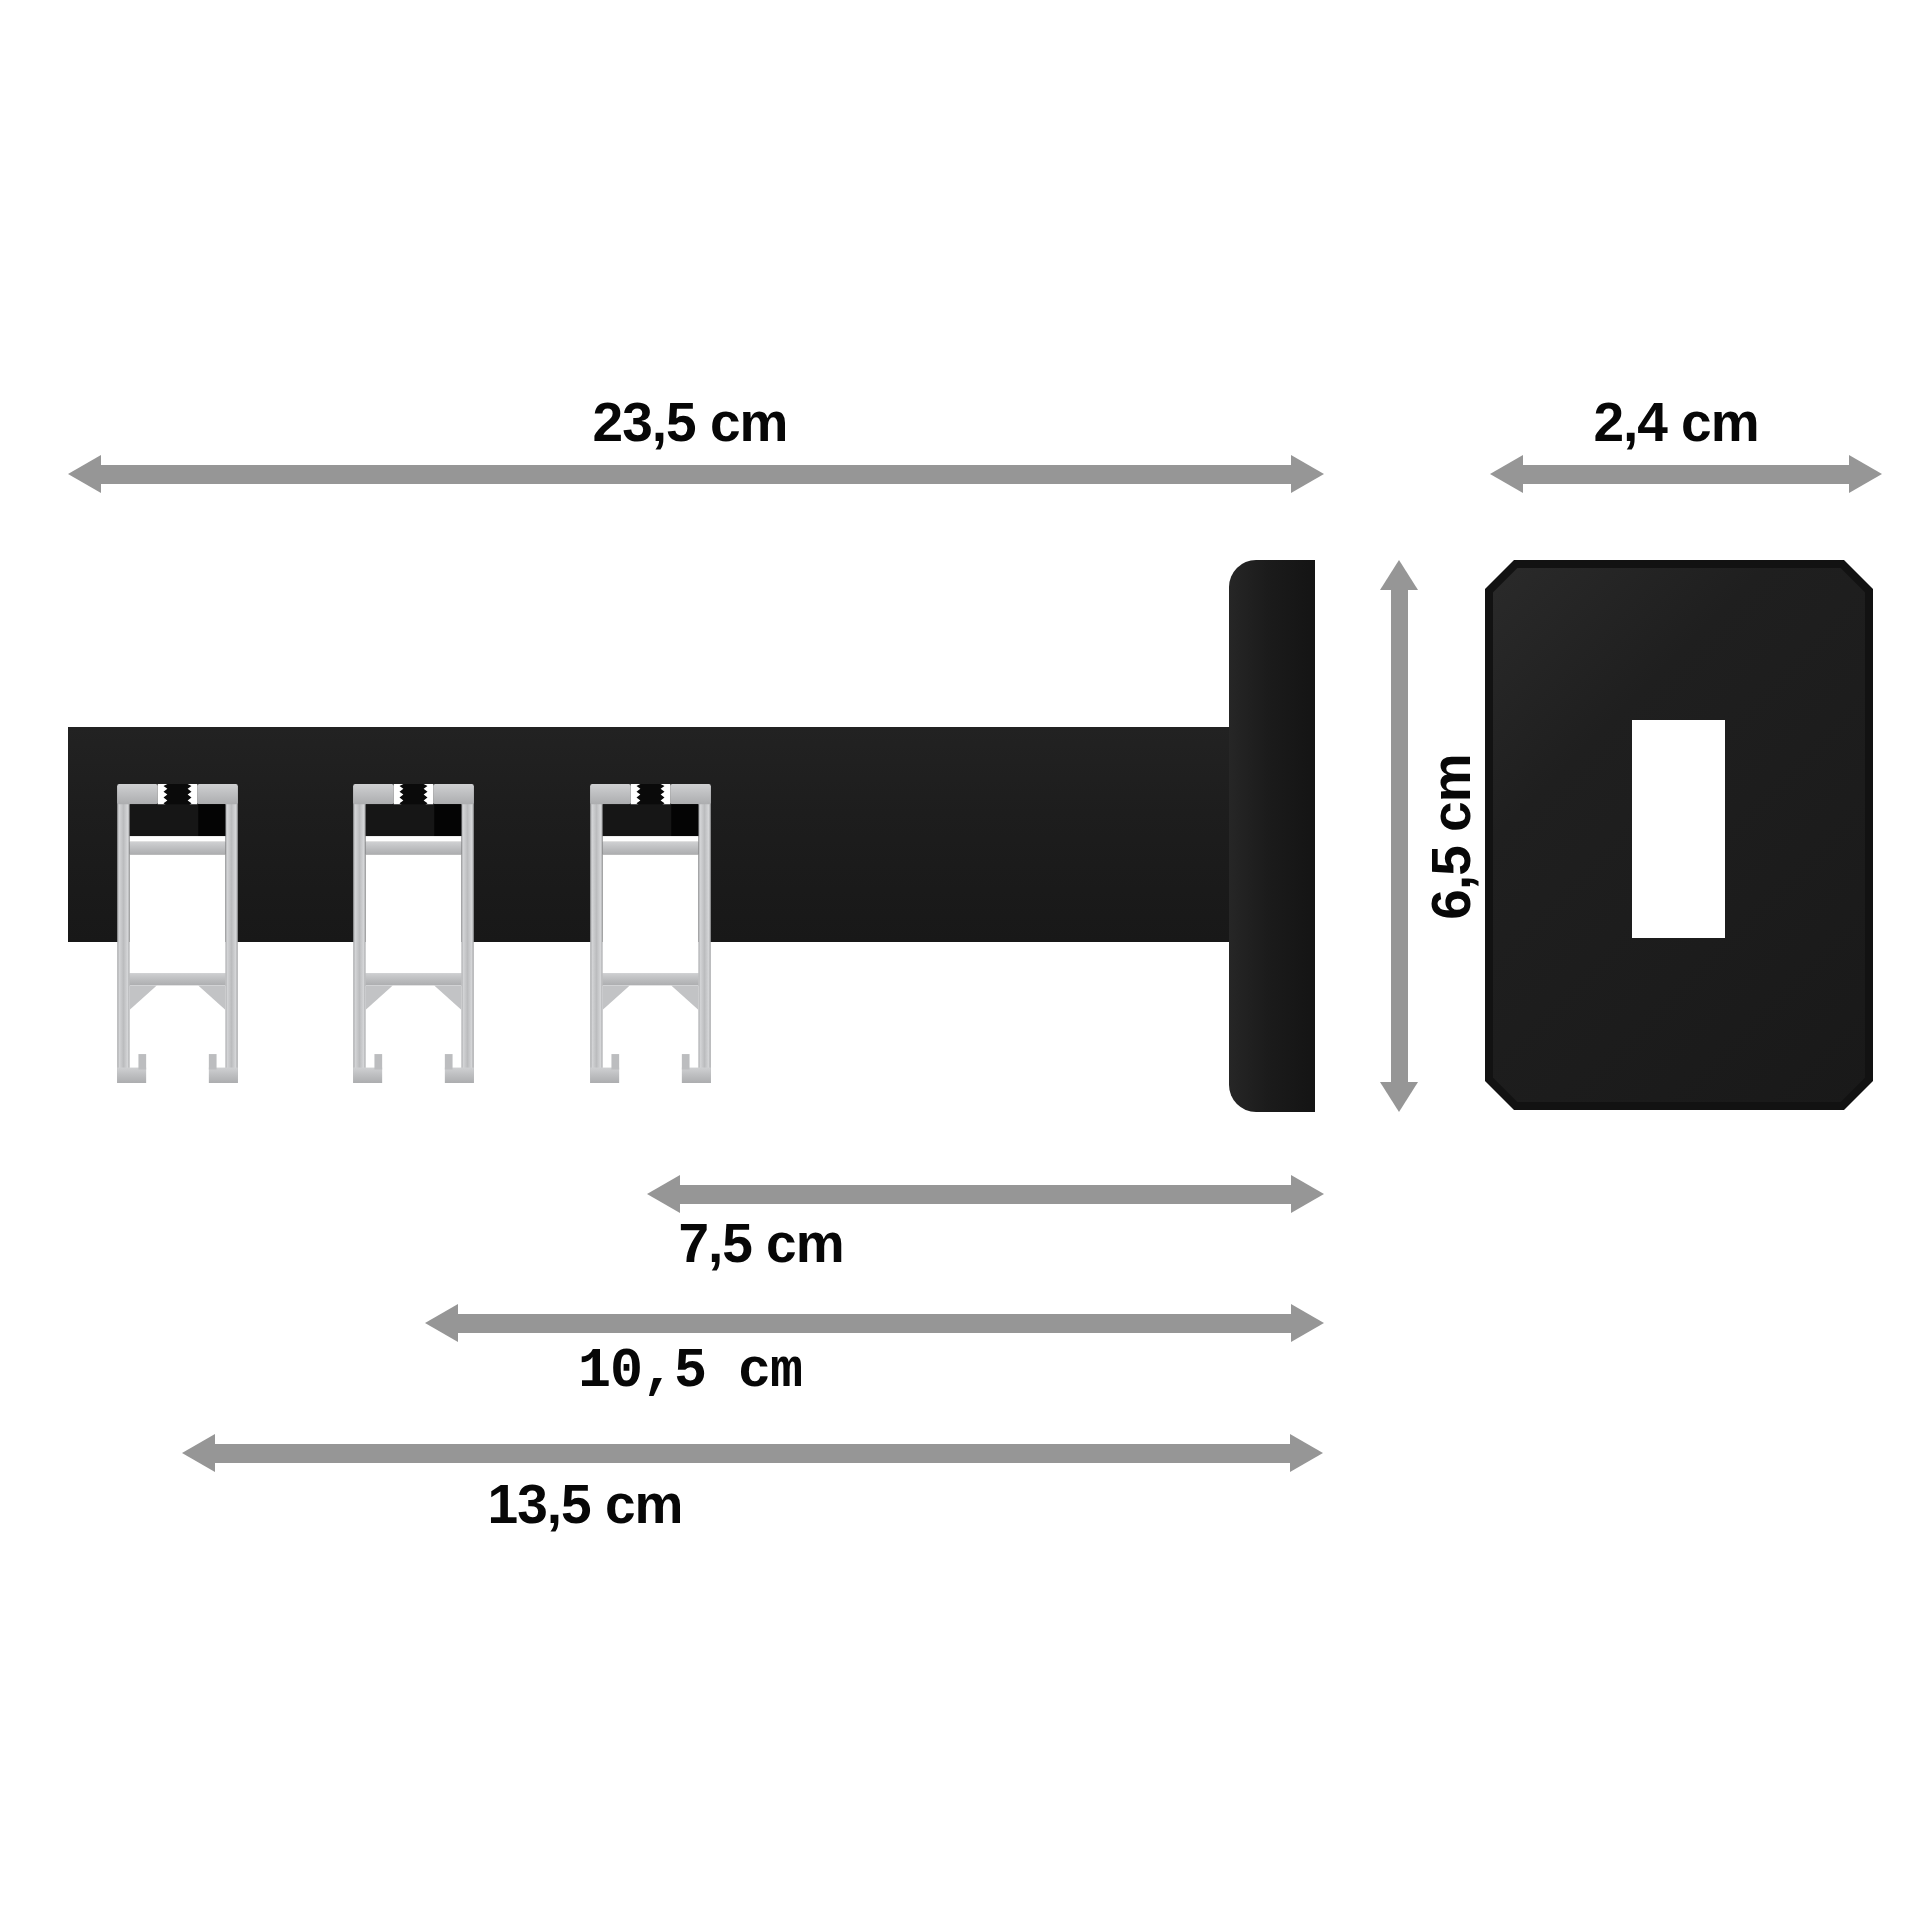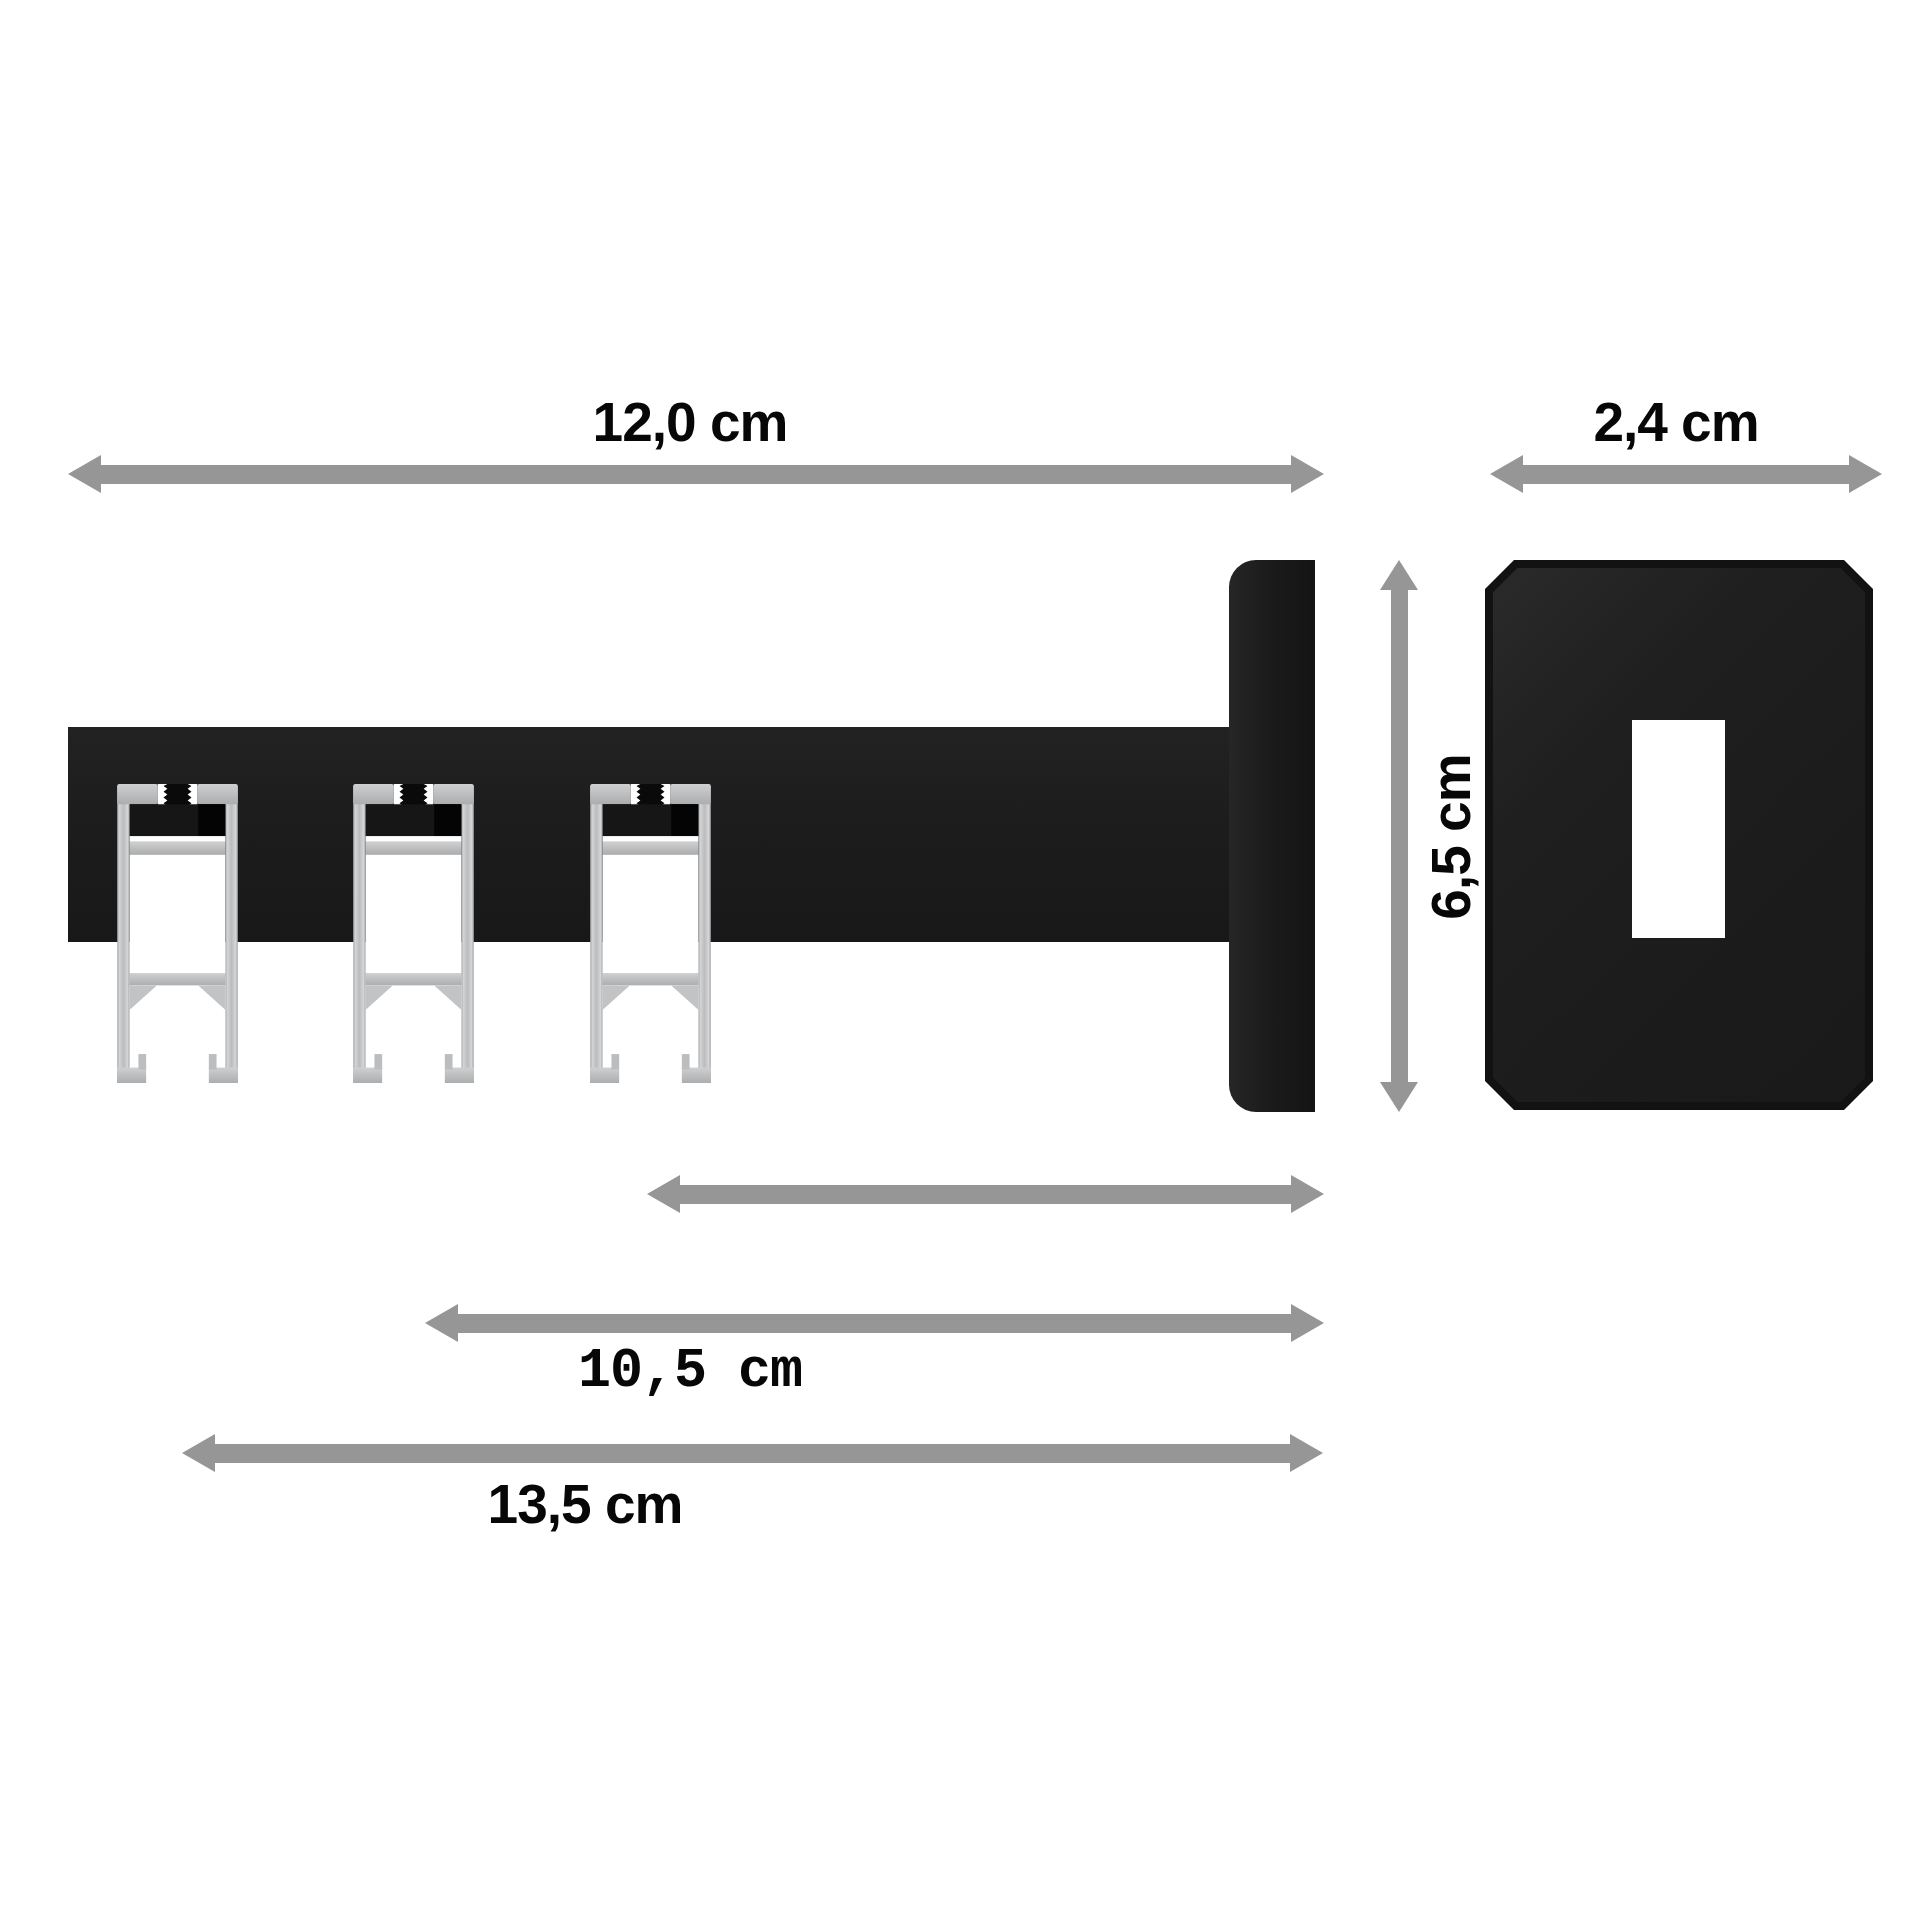"12,0 cm" div.dim-label { text: 12,0 -> 23,5 }
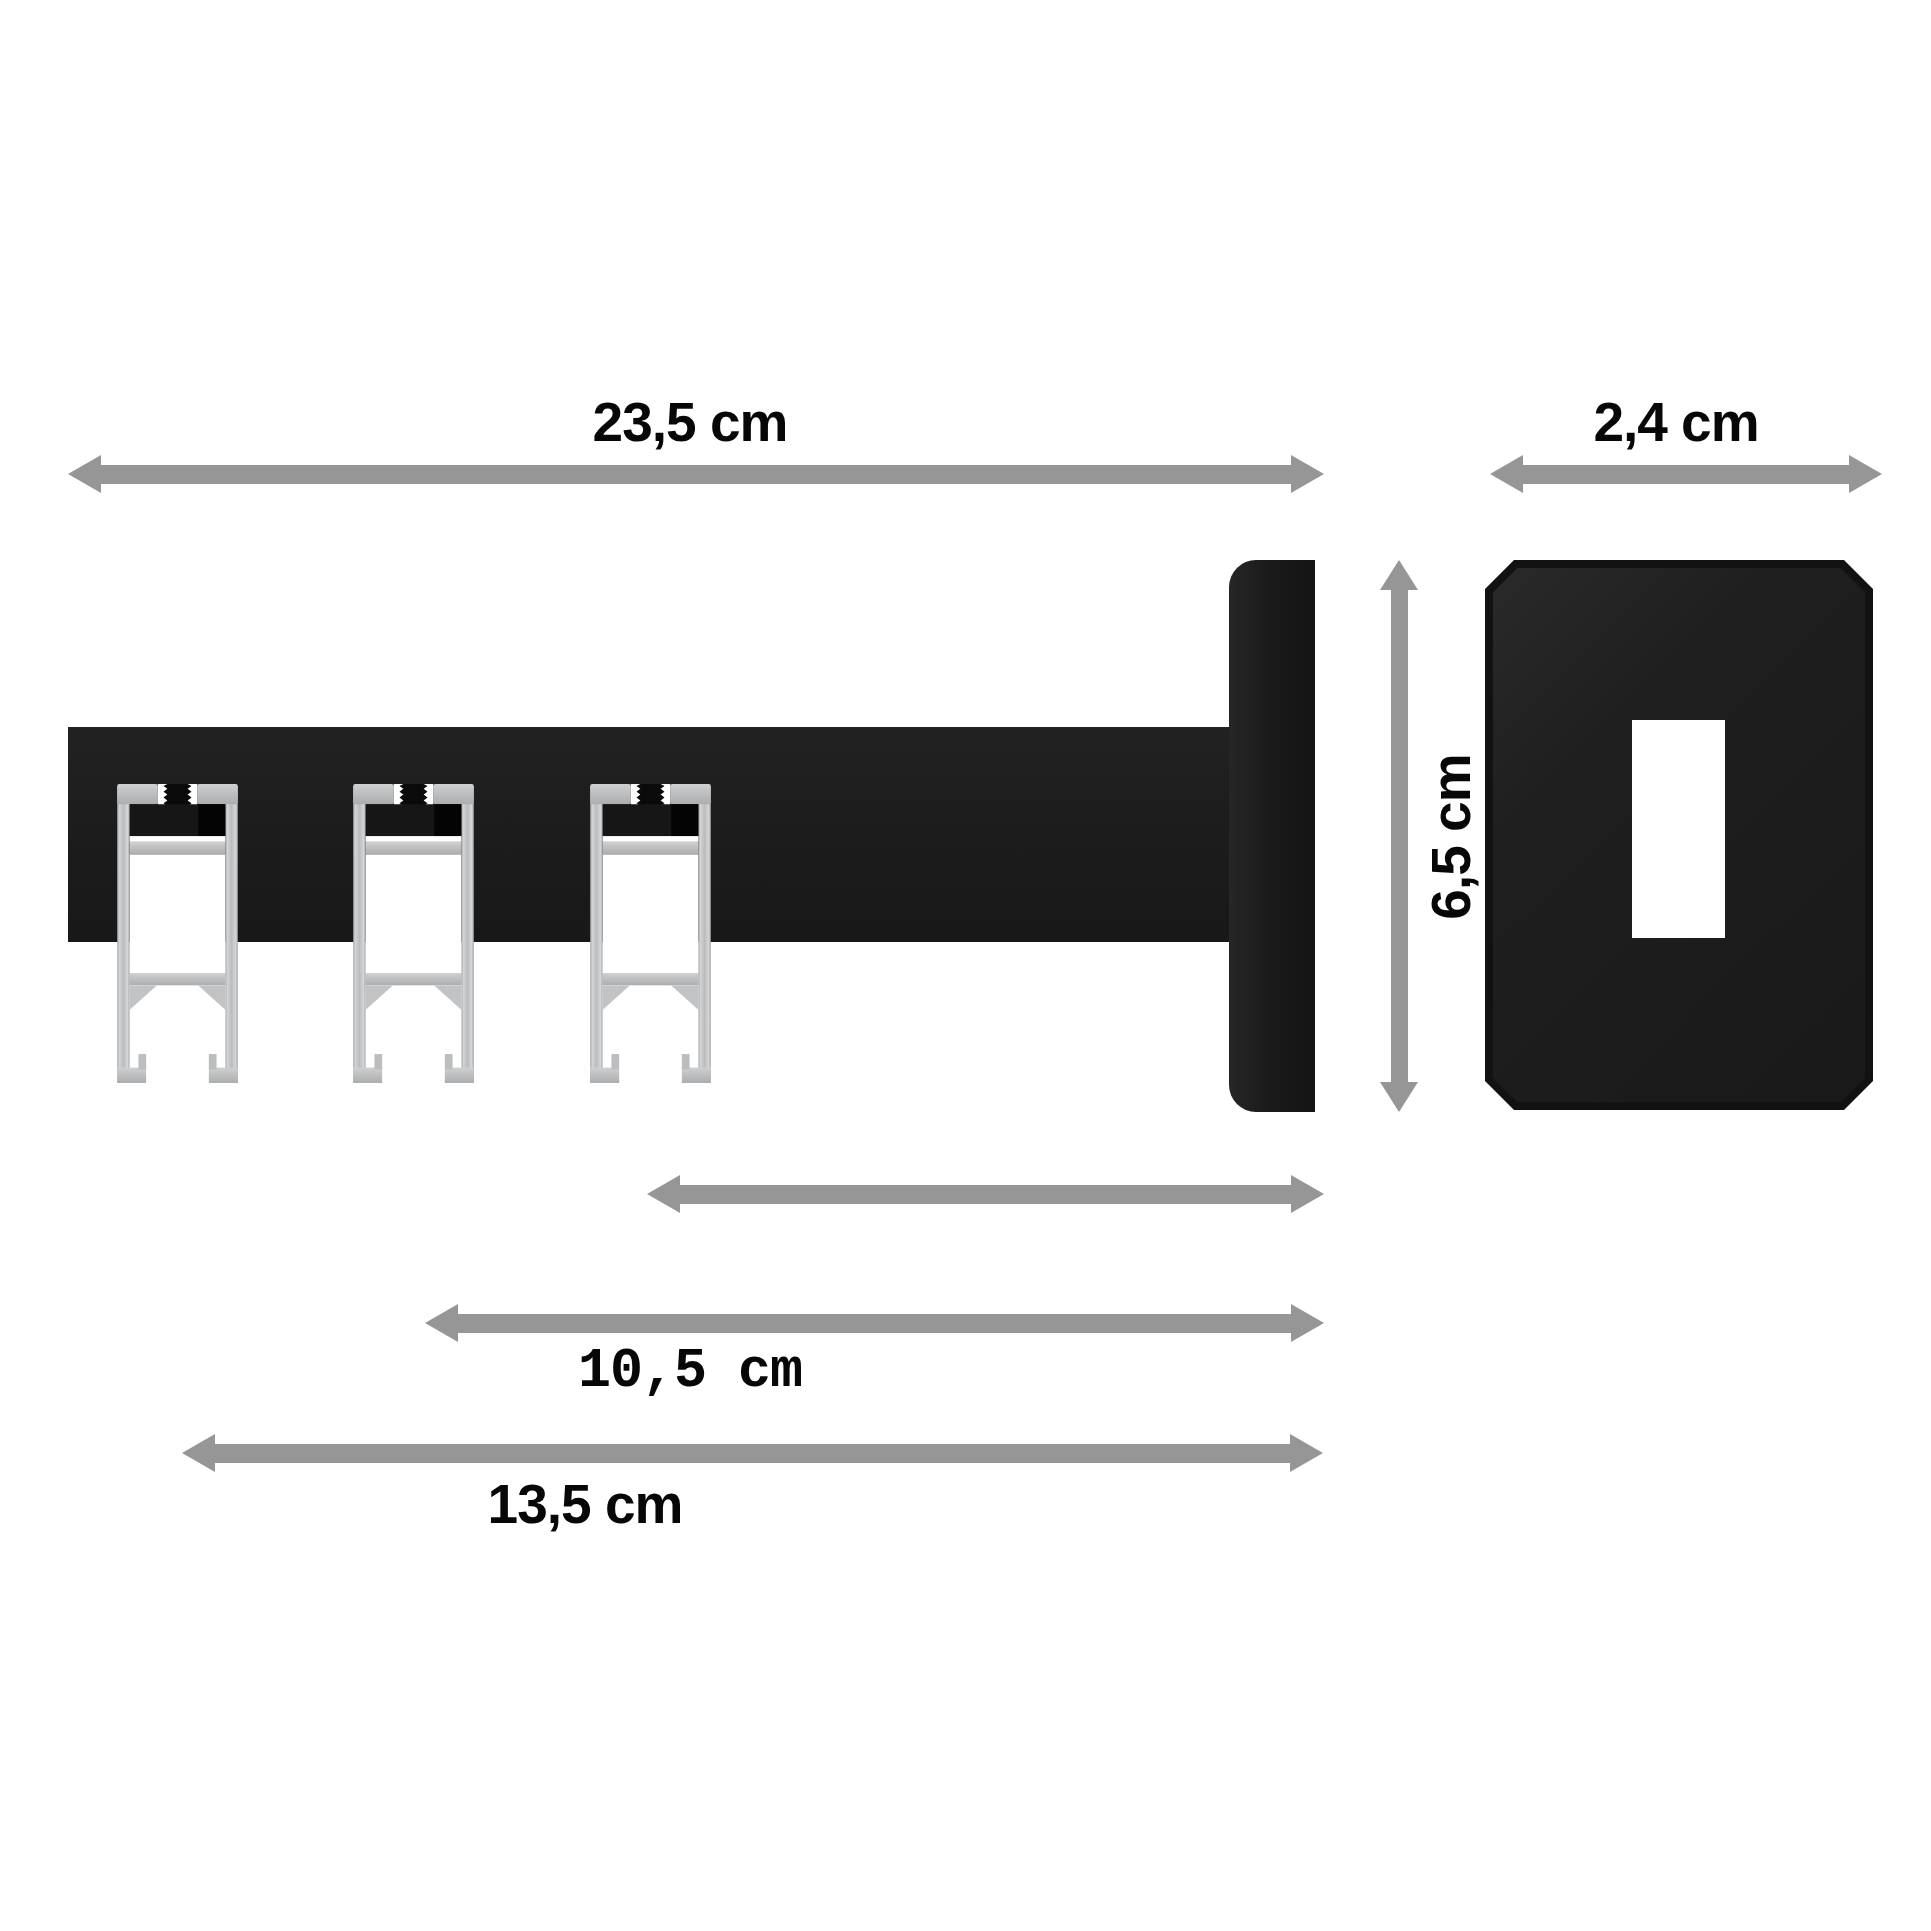"7,5 cm" div.dim-label { html: none -> <div>7,5 cm</div> }
